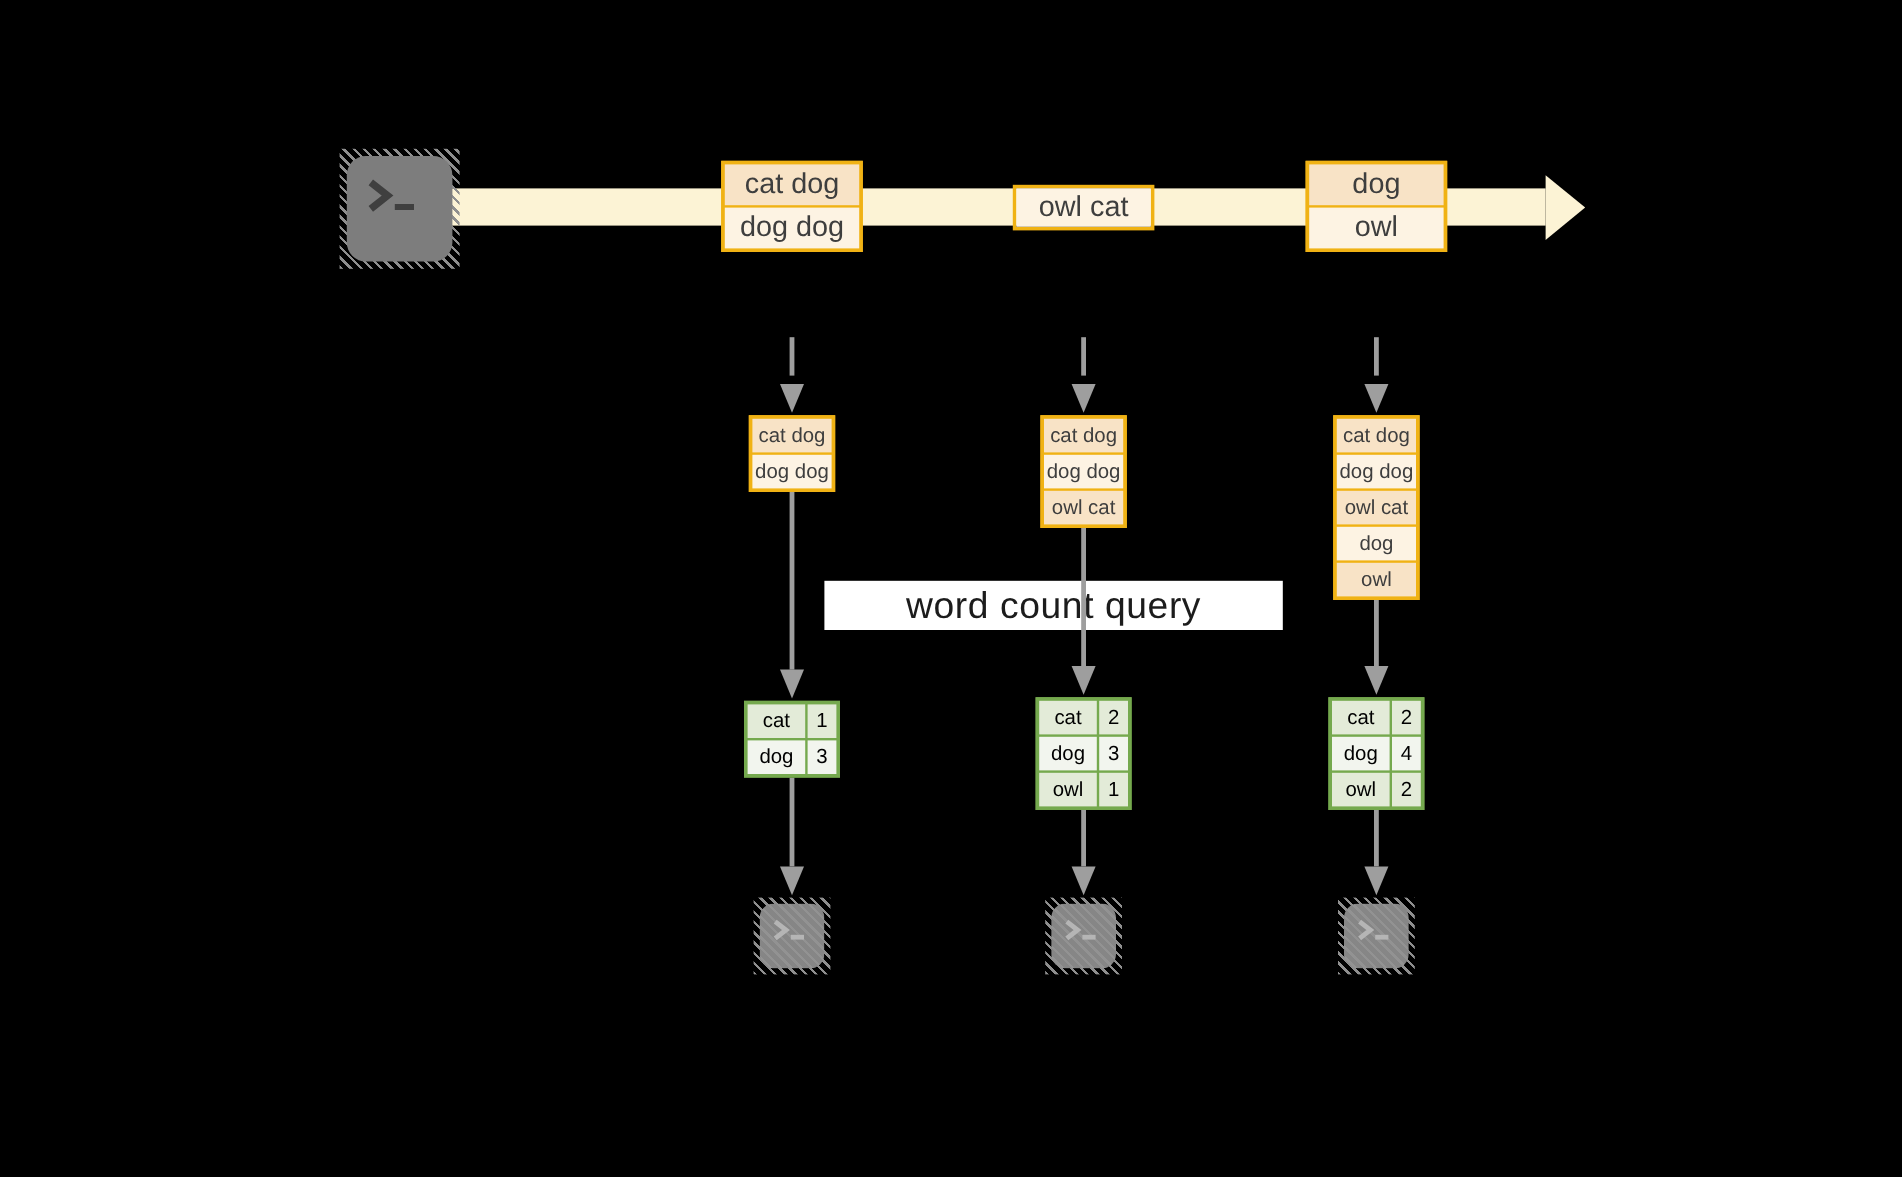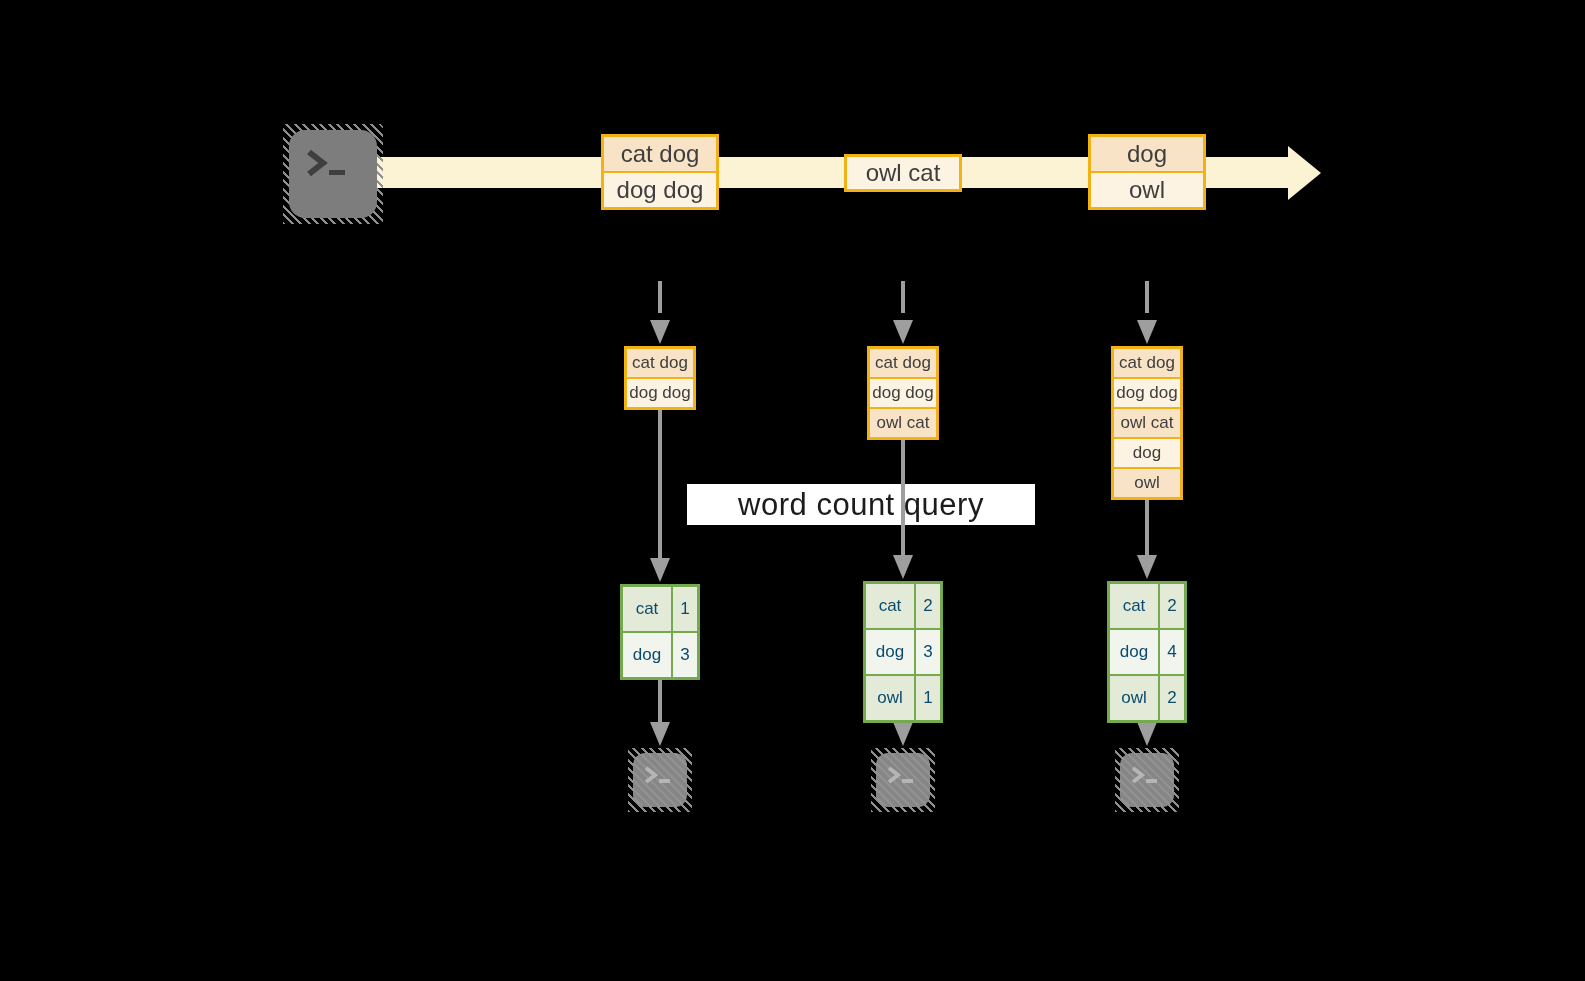"word count query" .query-band { width: 348px -> 382px }
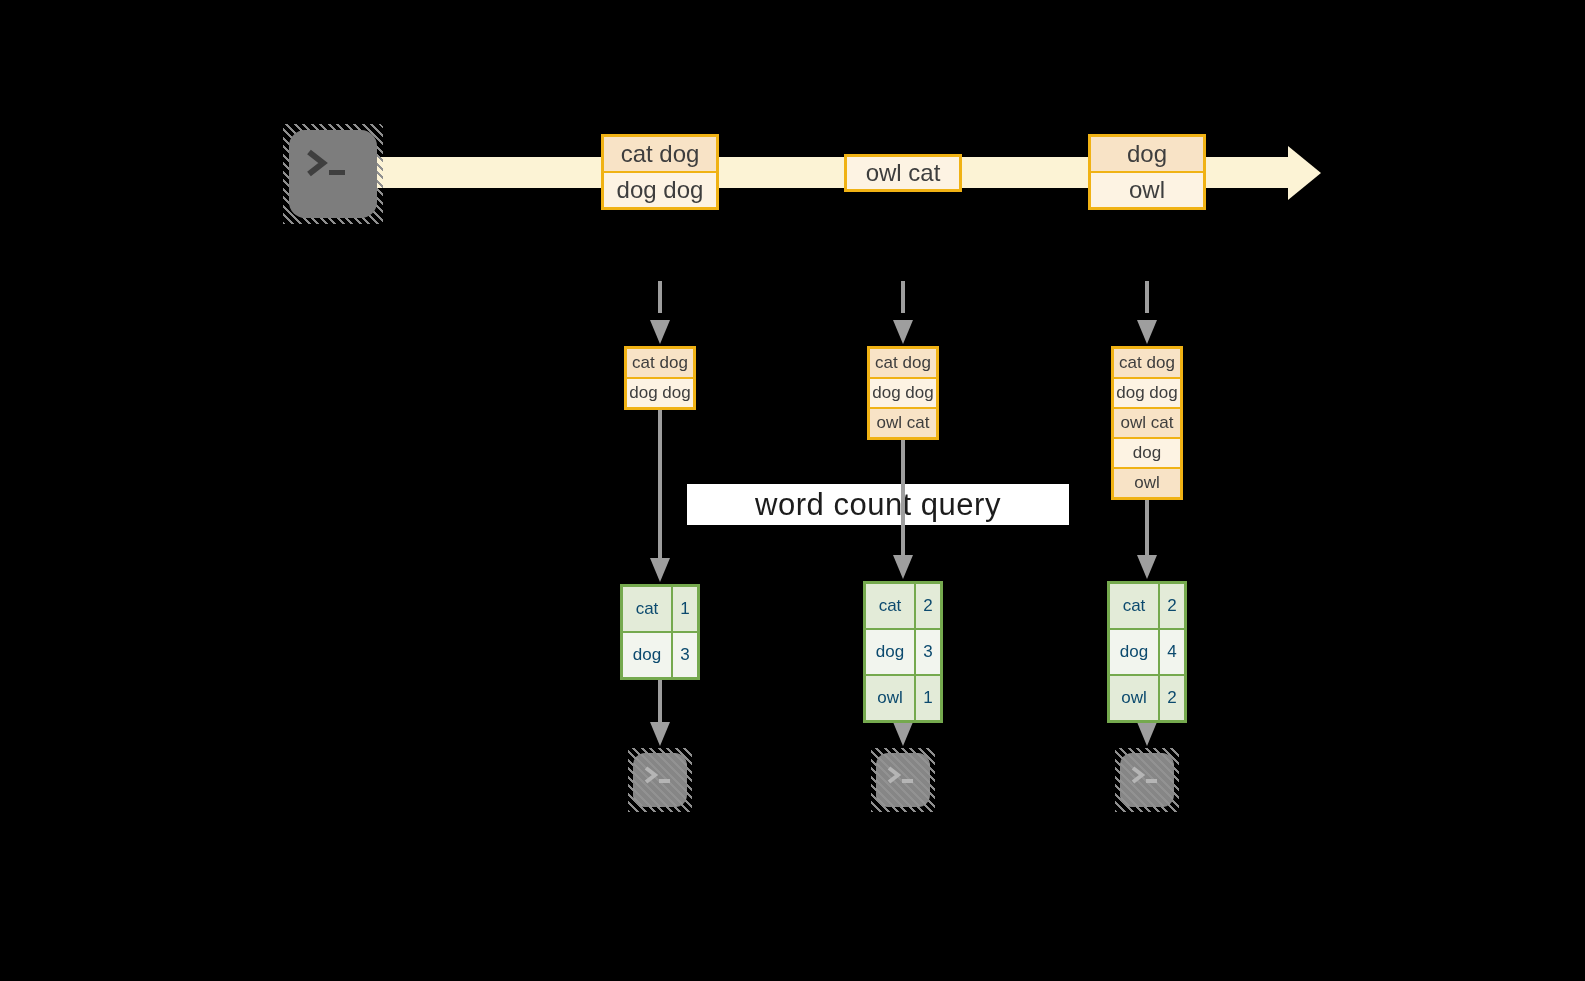"cat" .wtable .cell { color: #0c4a6e -> #000000; height: 44px -> 28px }
